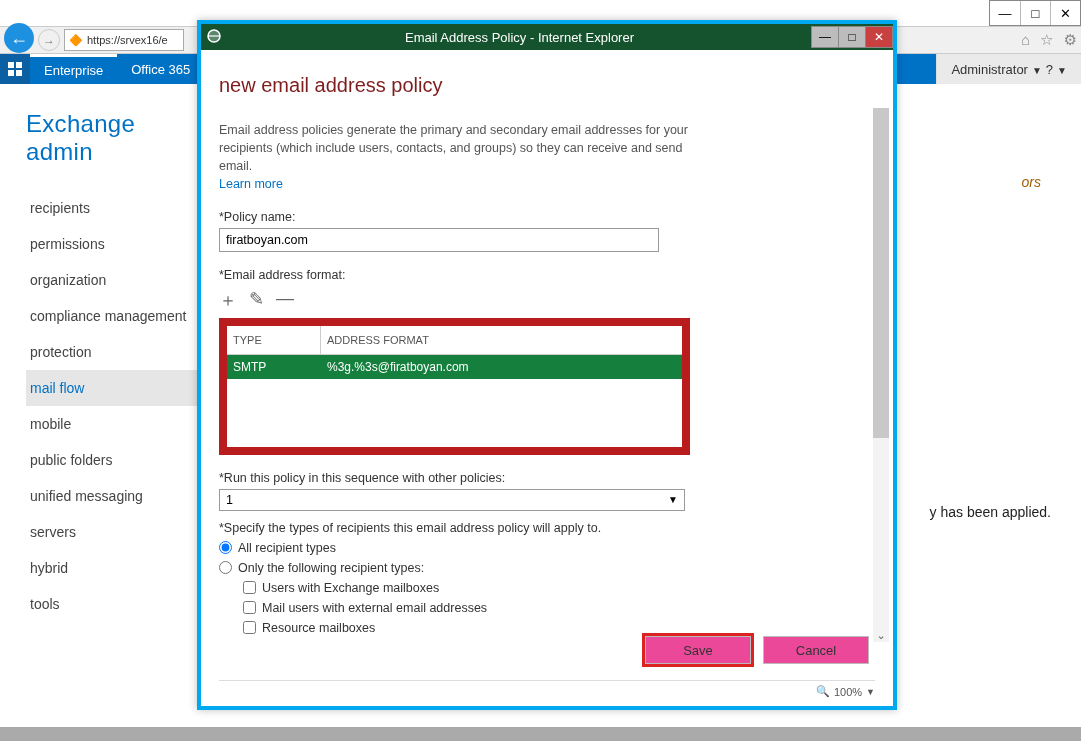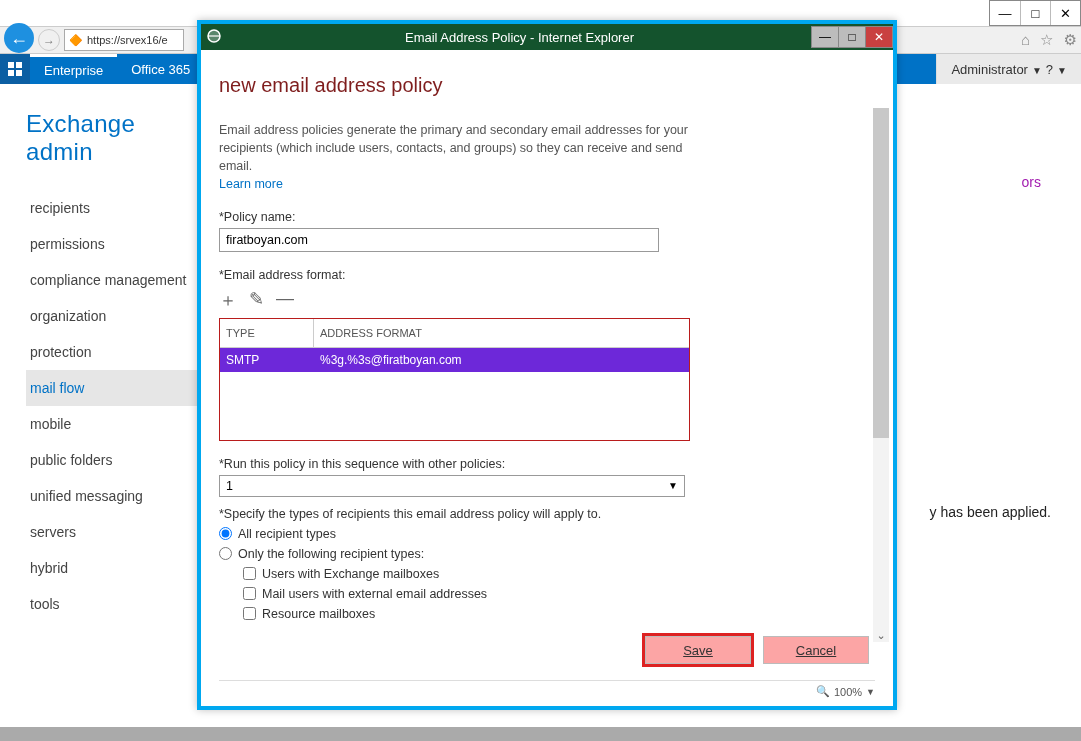"ors" .eac-main .bg-text-right { color: #a21caf -> #a16207; font-style: none -> italic }
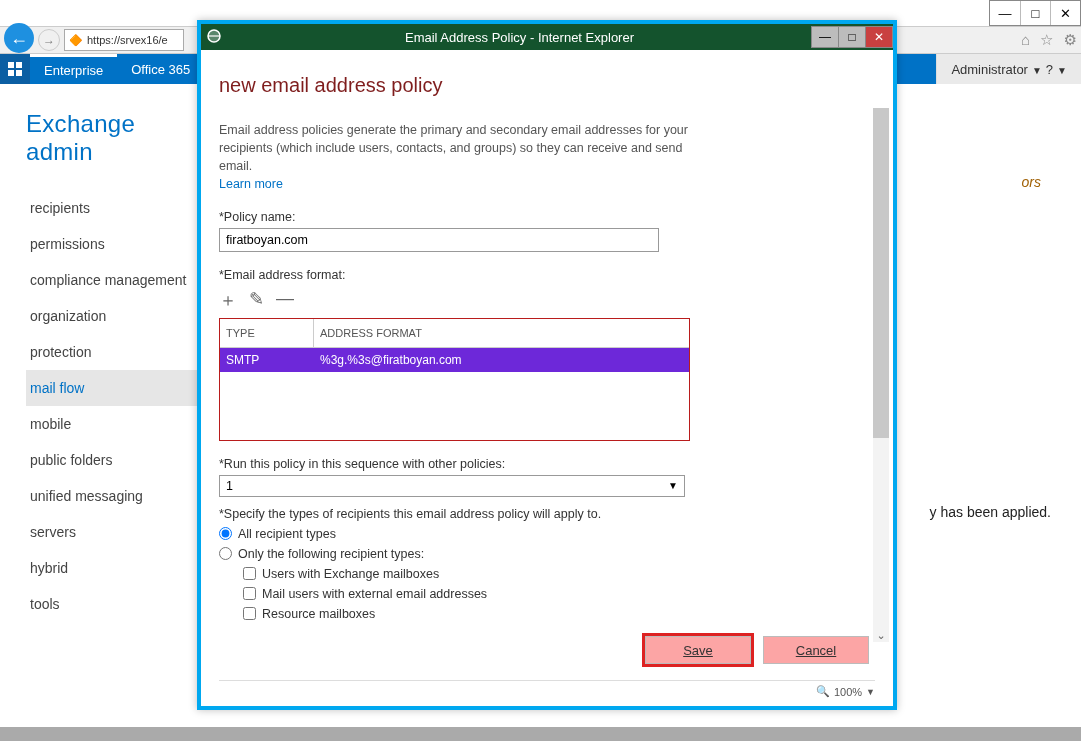"compliance management" li { order: before "organization" -> after "organization" }
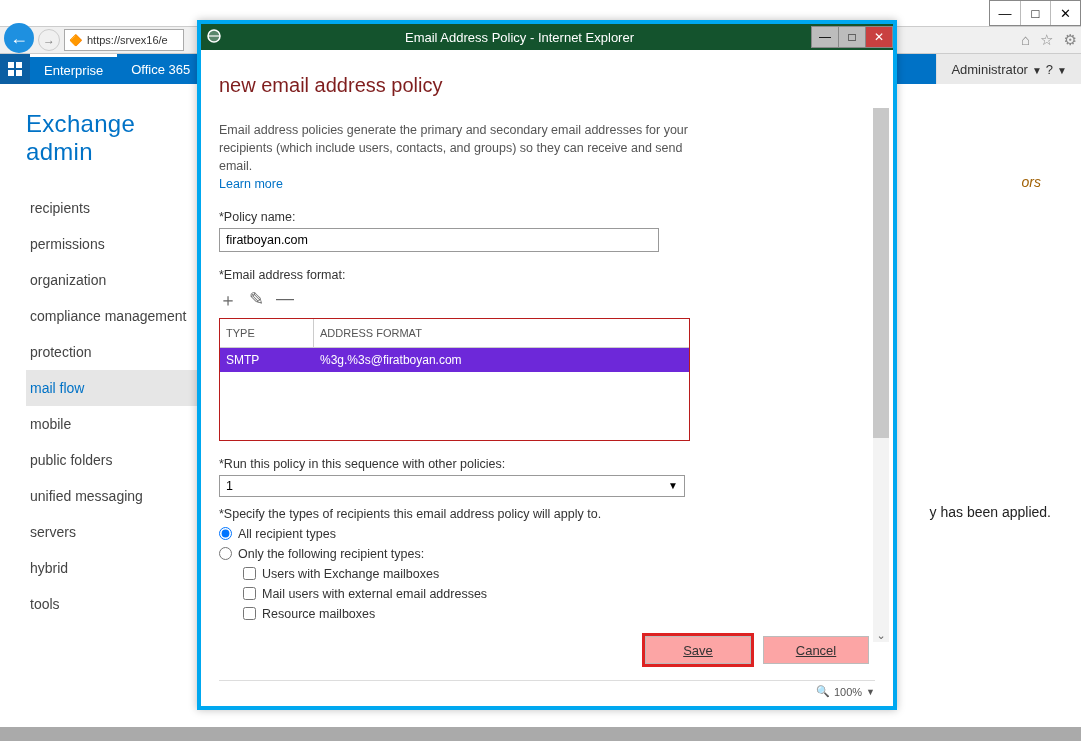"TYPE" .grid-box { border: 1px solid #b91c1c -> 8px solid #b91c1c }
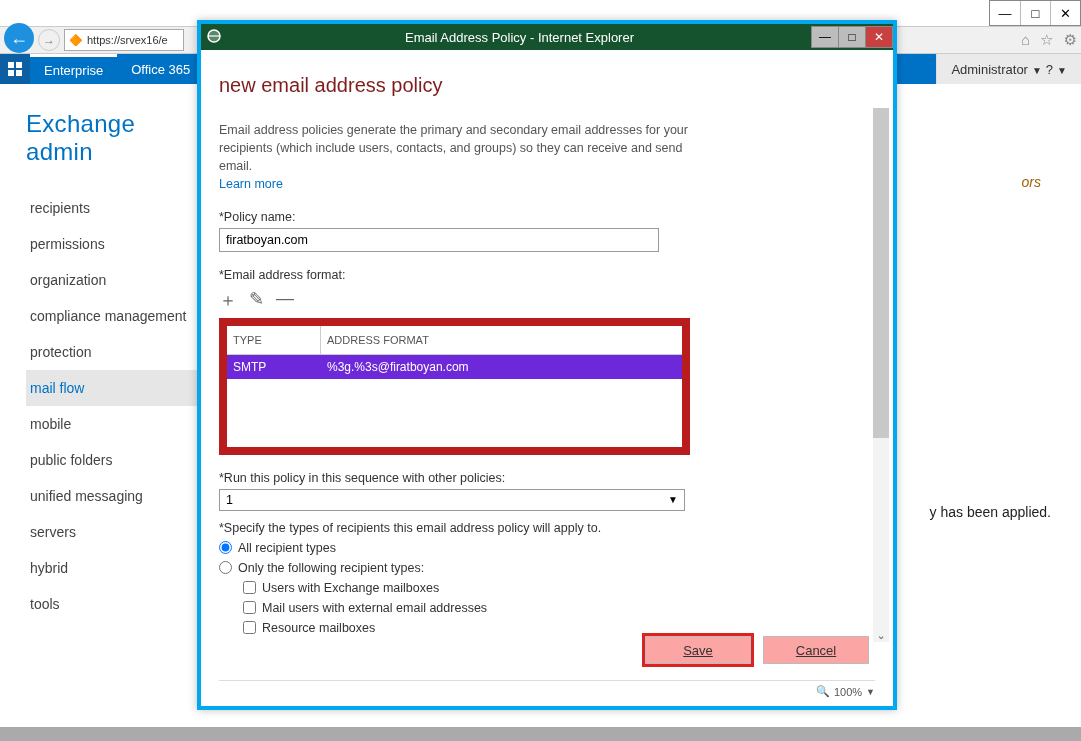"SMTP" .grid-row { background: #6d28d9 -> #15803d }
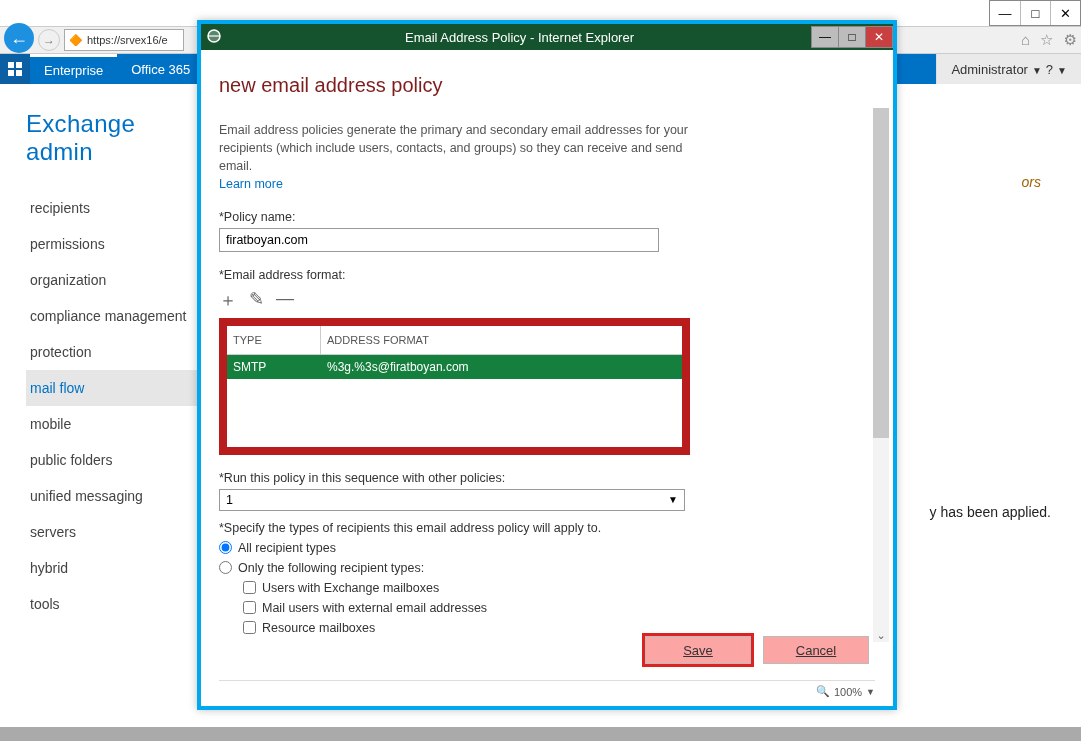"Save" .btn { background: #fca5a5 -> #ec4899; text-decoration: underline -> none }
